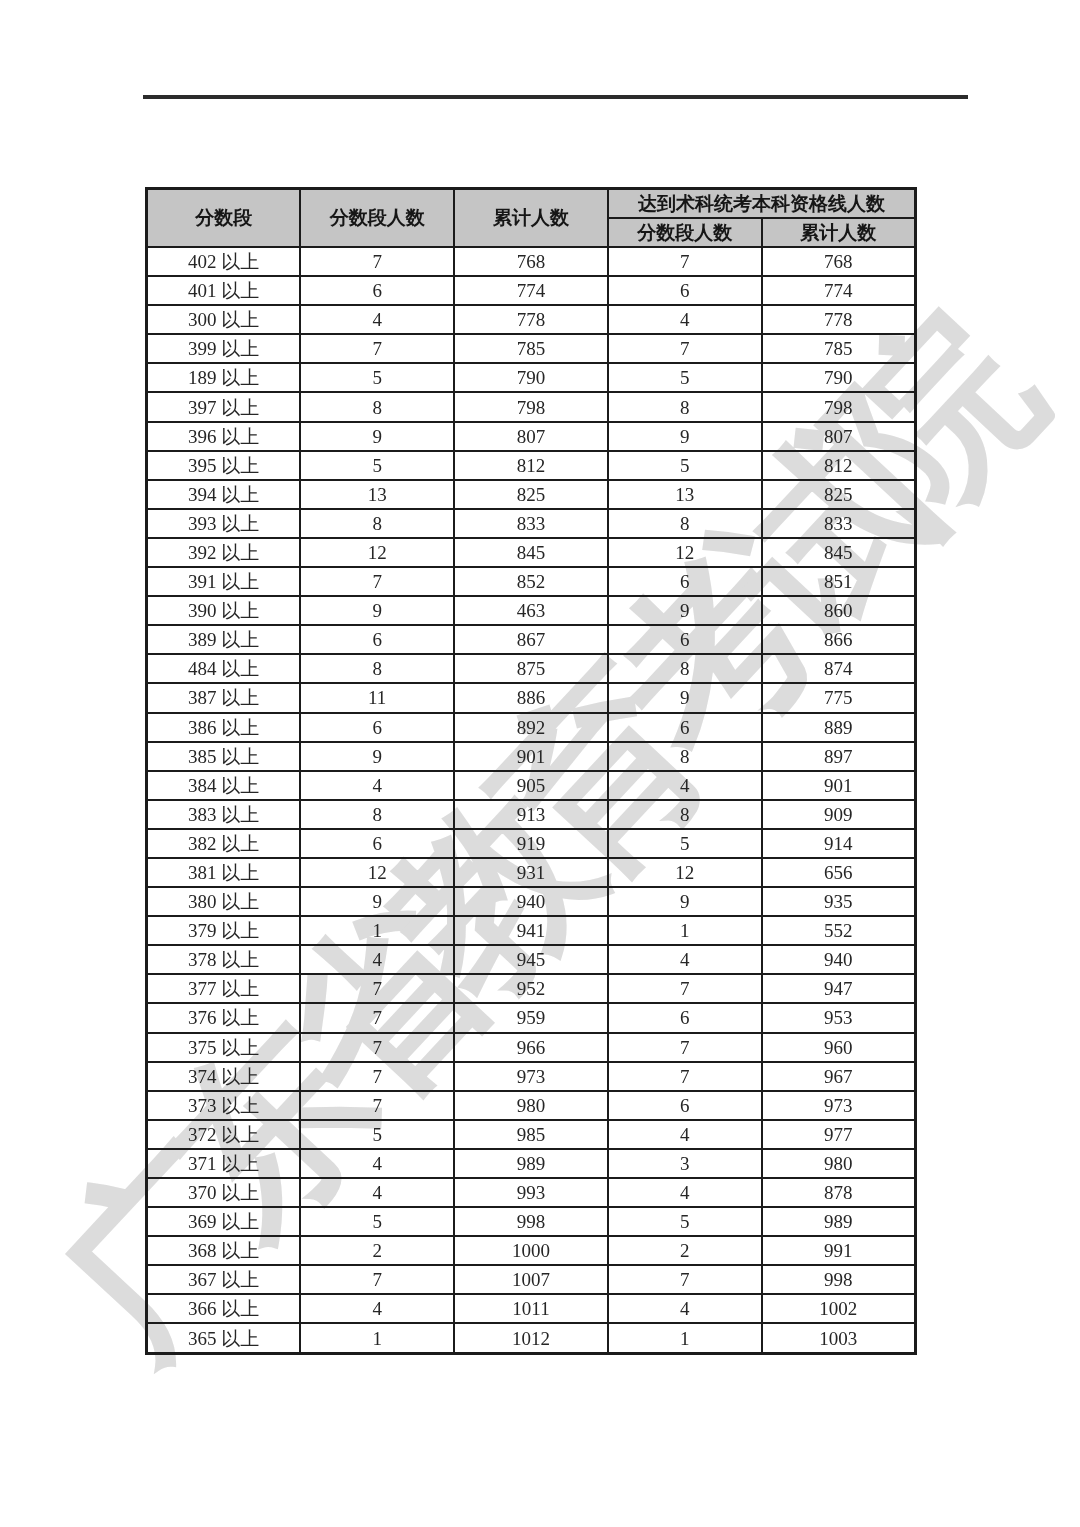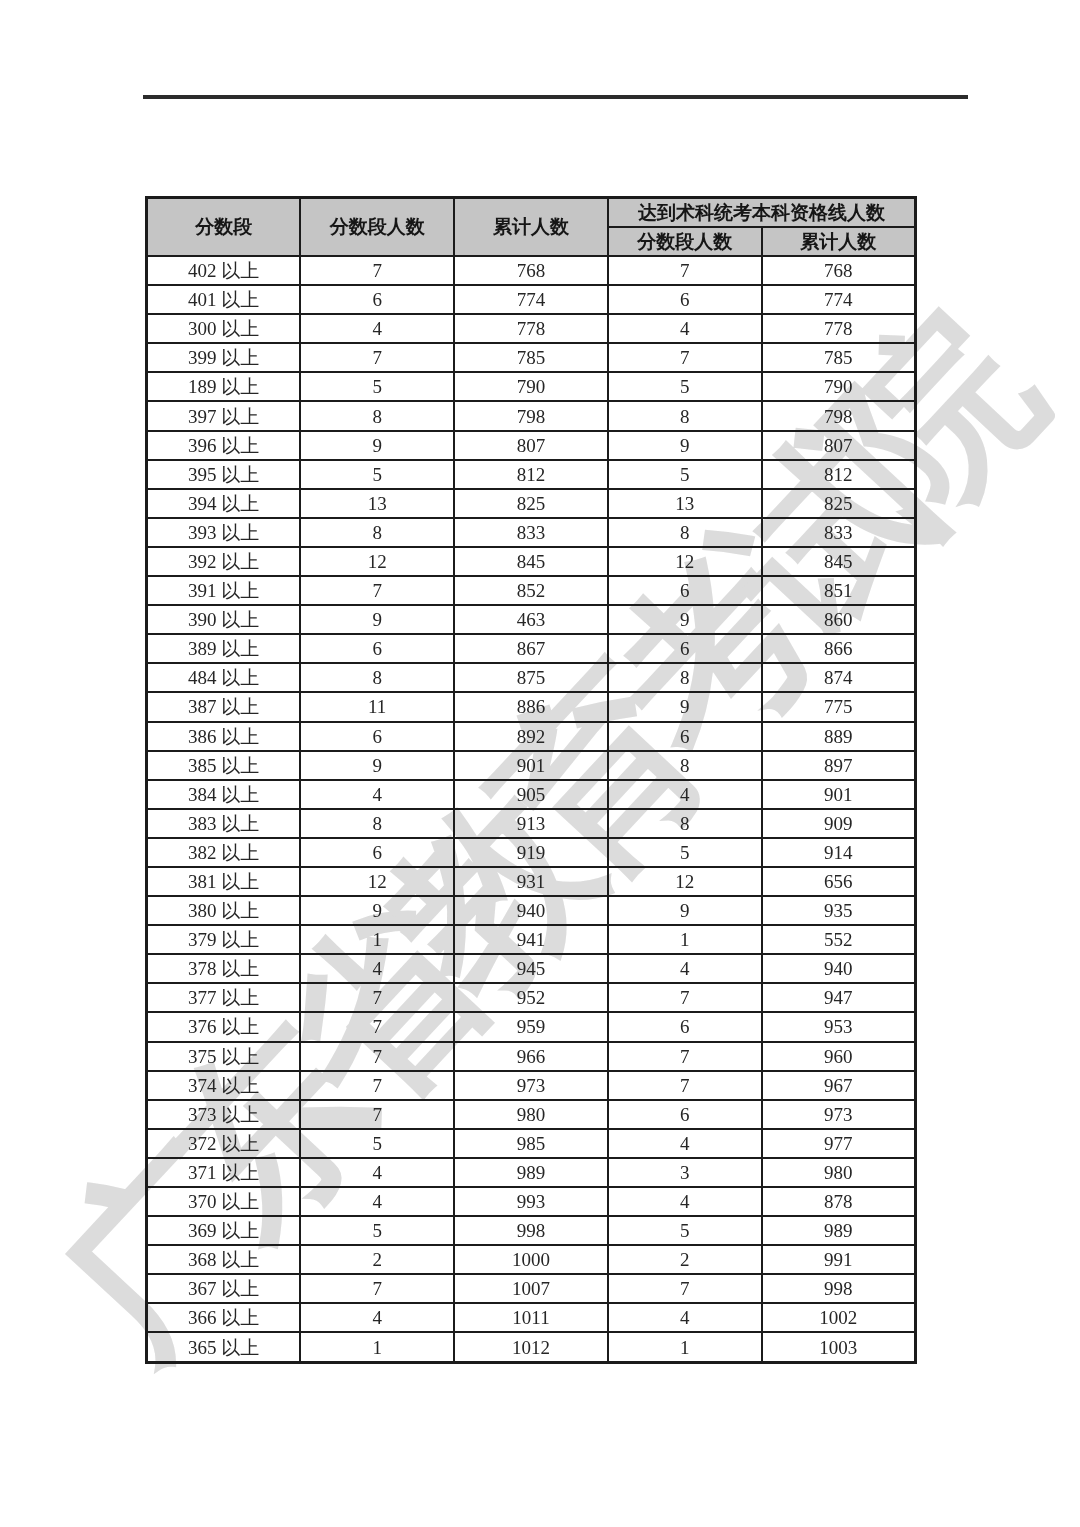"分数段" table.score-table { top: 196px -> 187px }
